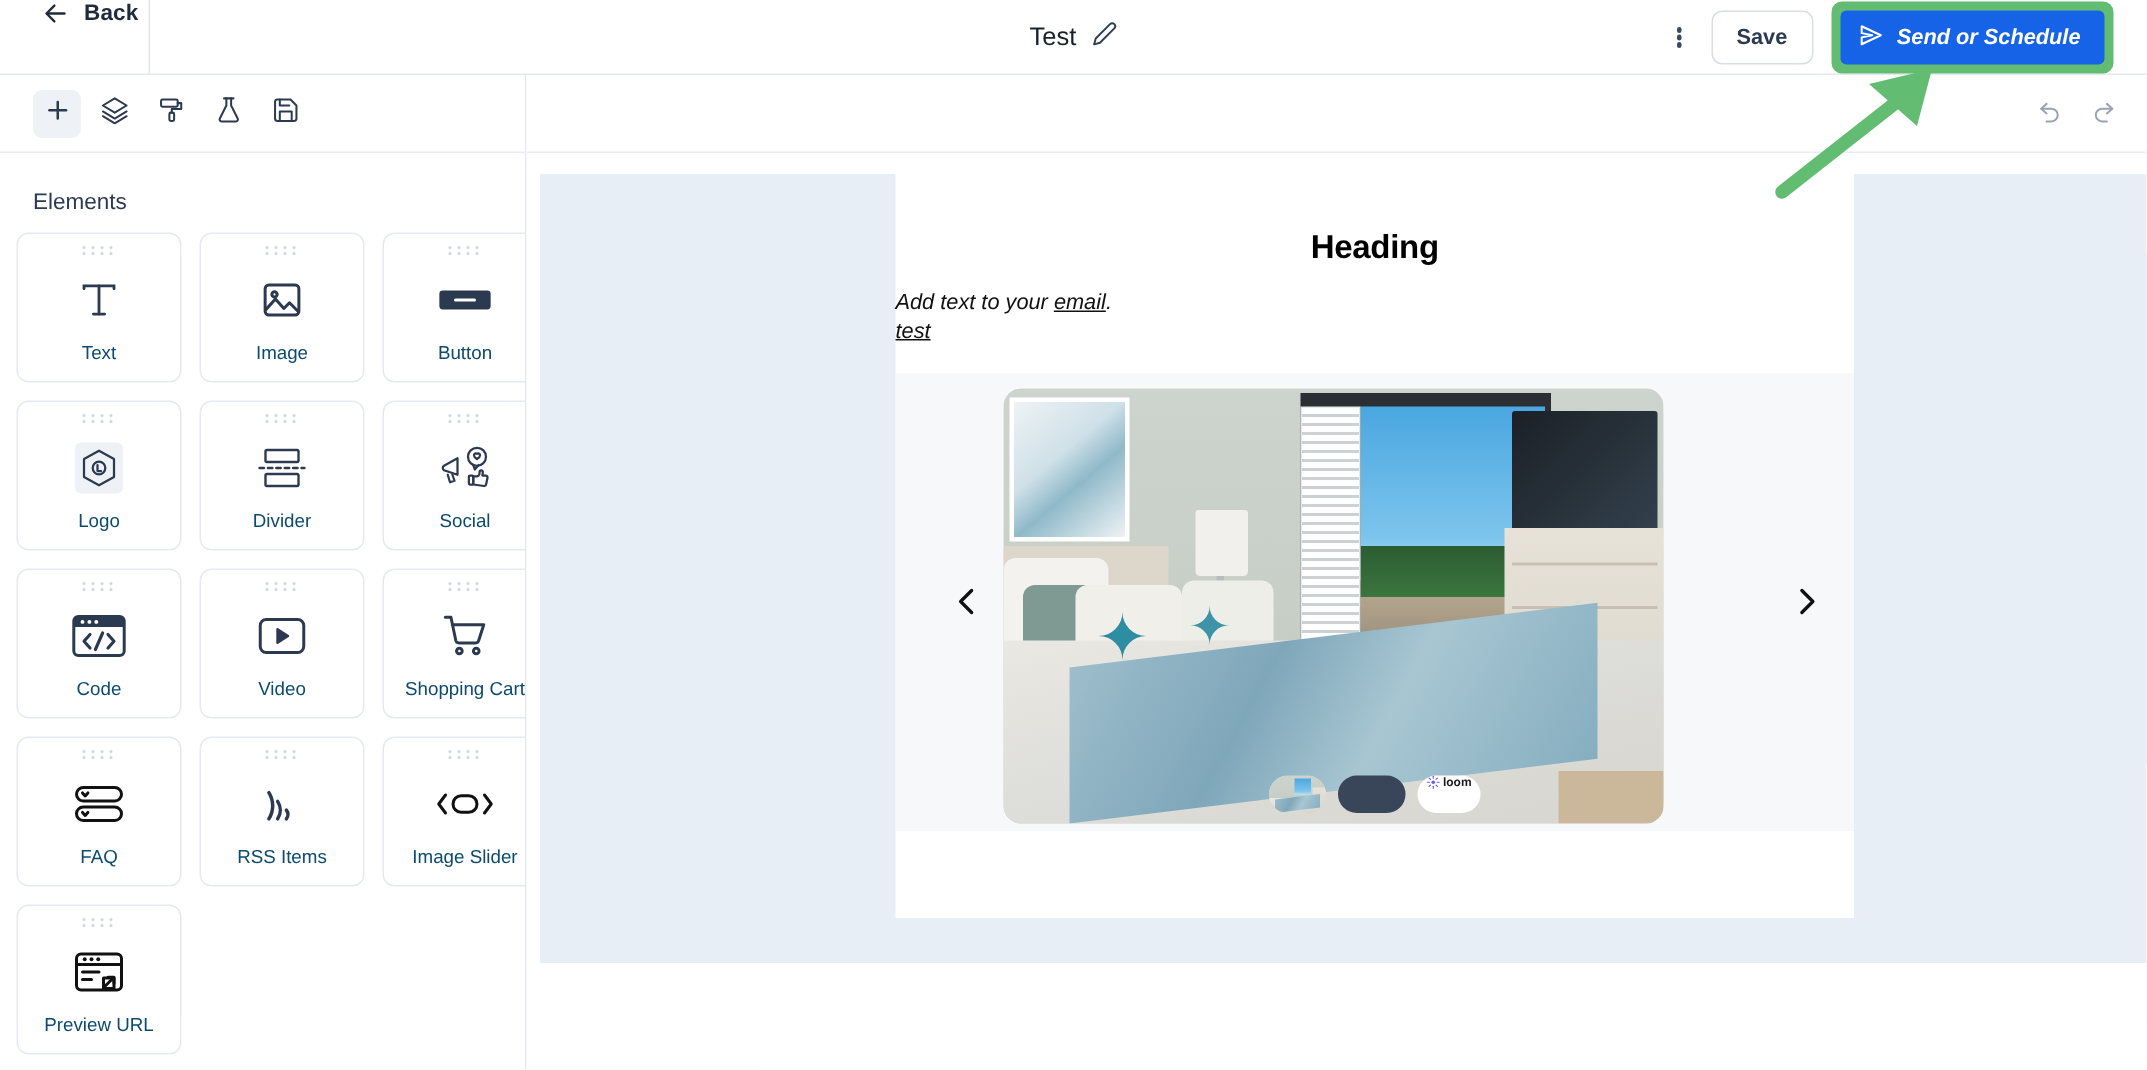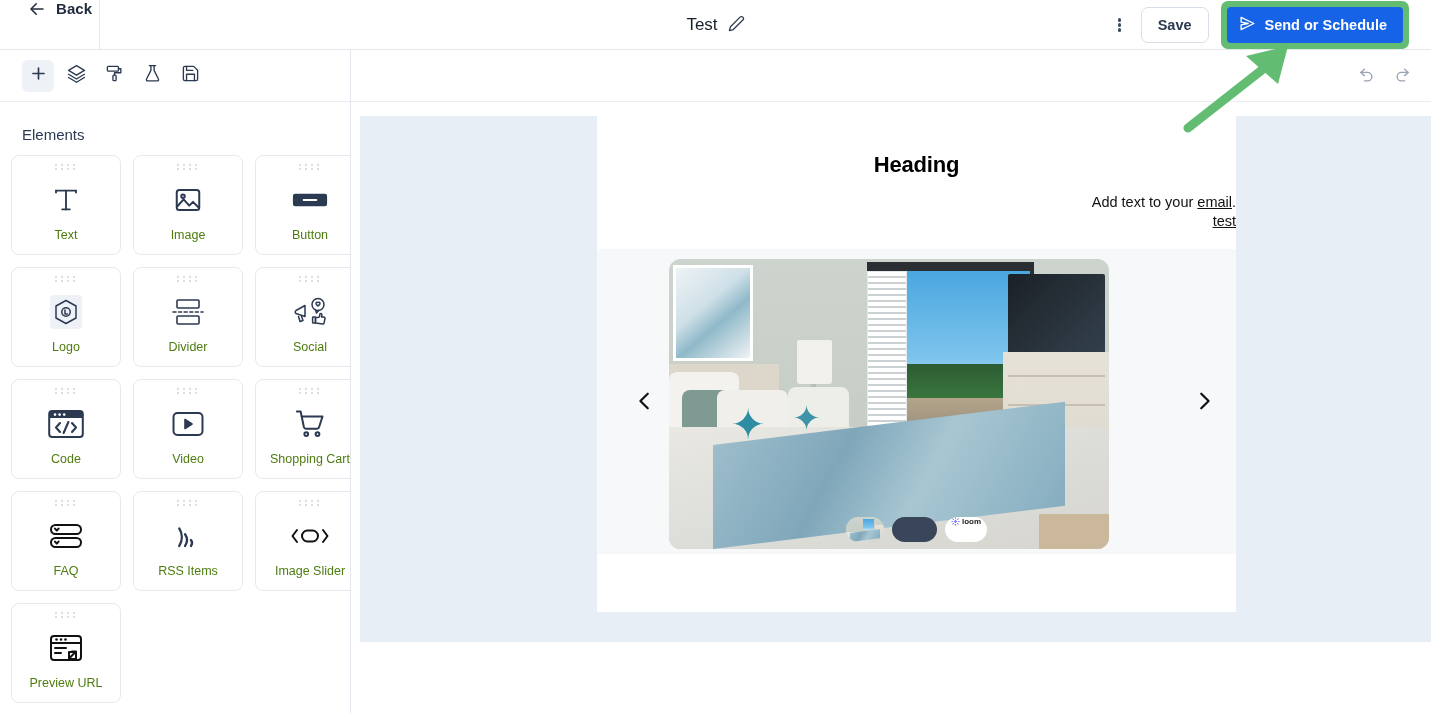"Send or Schedule" .send-btn { font-style: none -> italic }
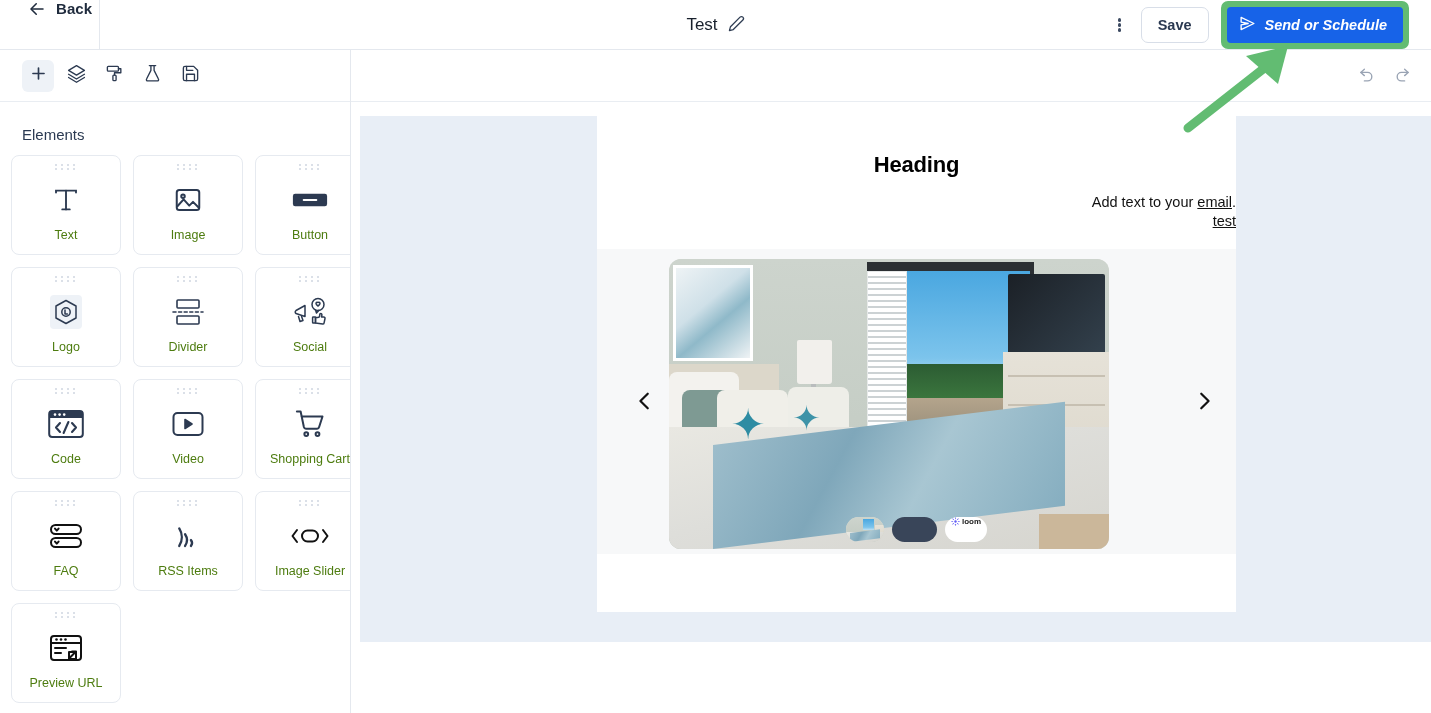"Add text to your email." .eb-text { font-style: none -> italic; text-align: right -> left }
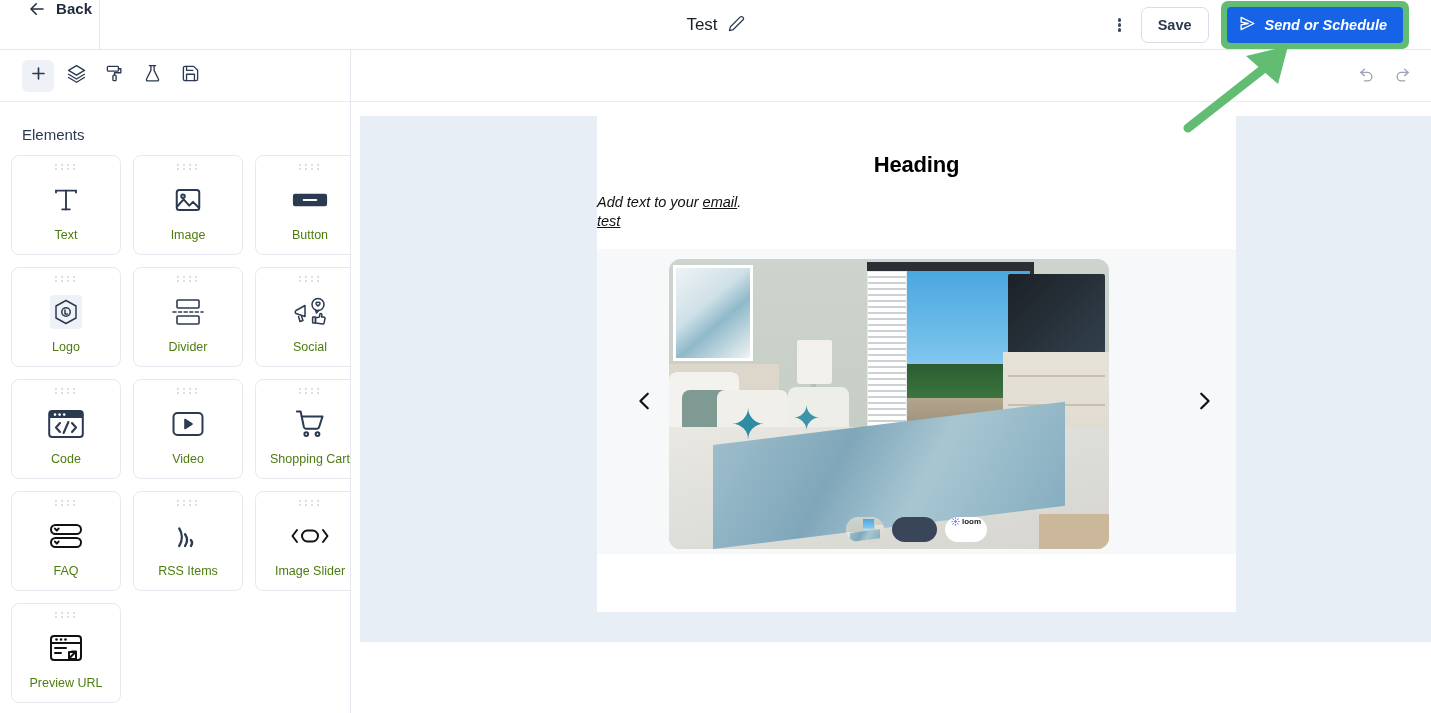"Text" .el-label { color: #4d7c0f -> #0c4a6e }
